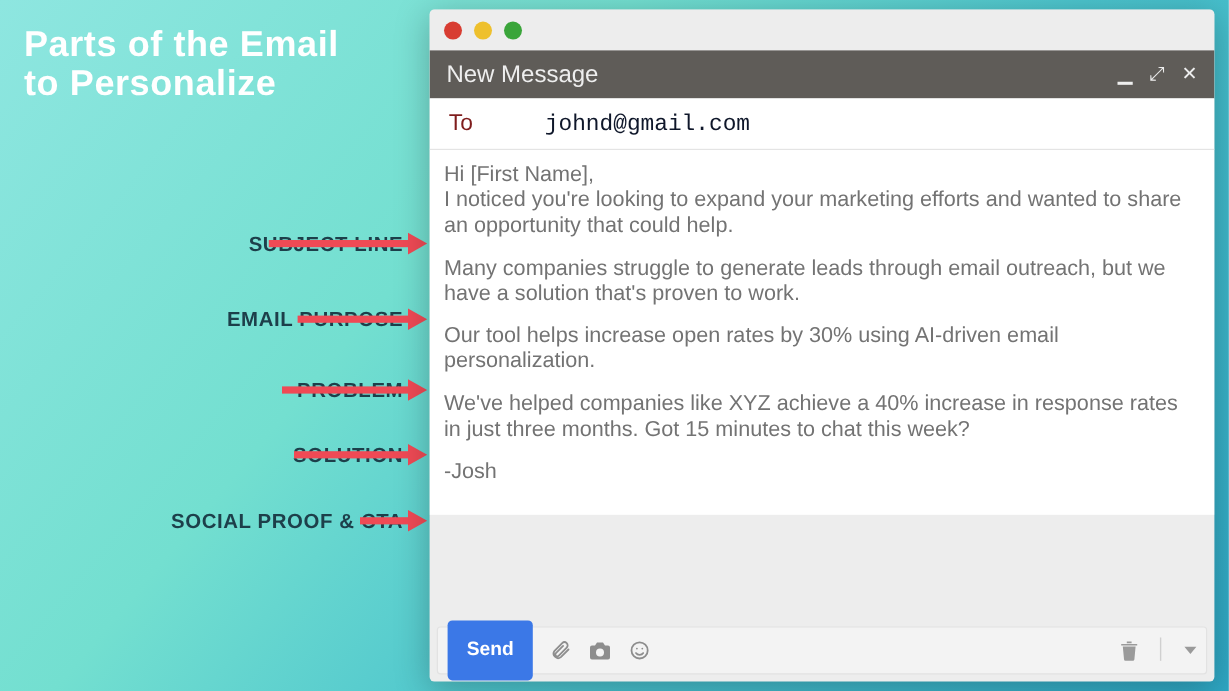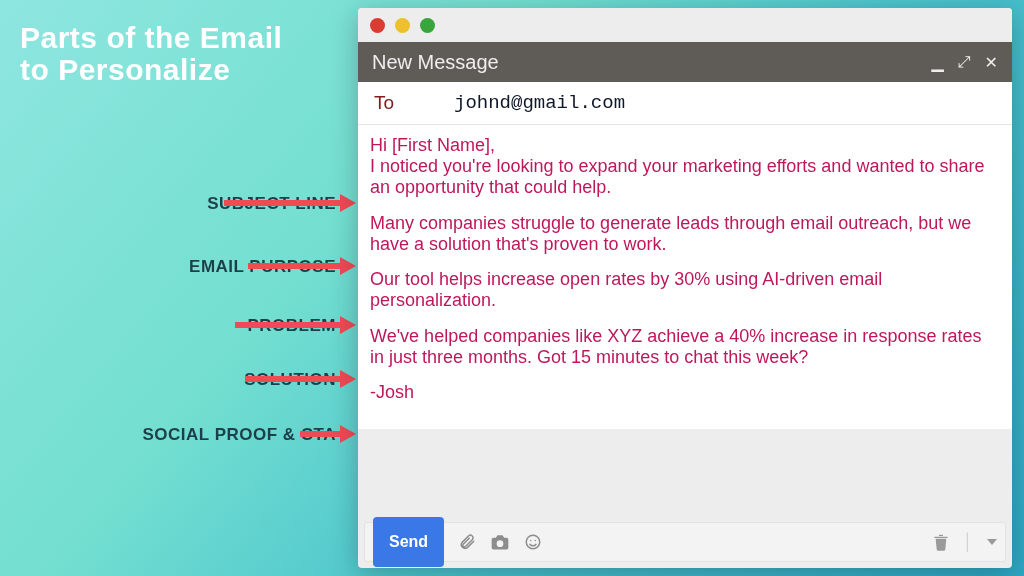"Hi [First Name]," .body-area { color: #be185d -> #737373 }
